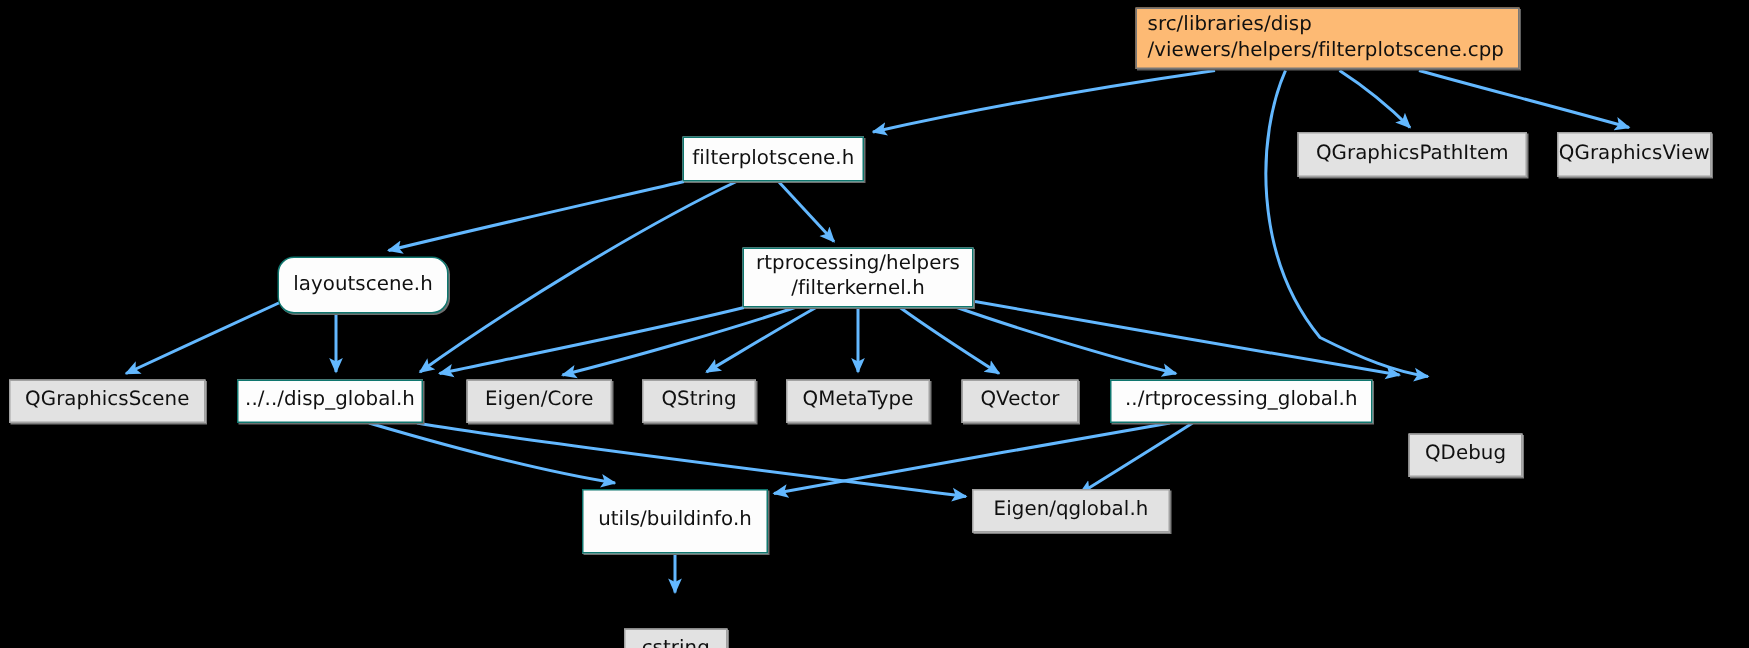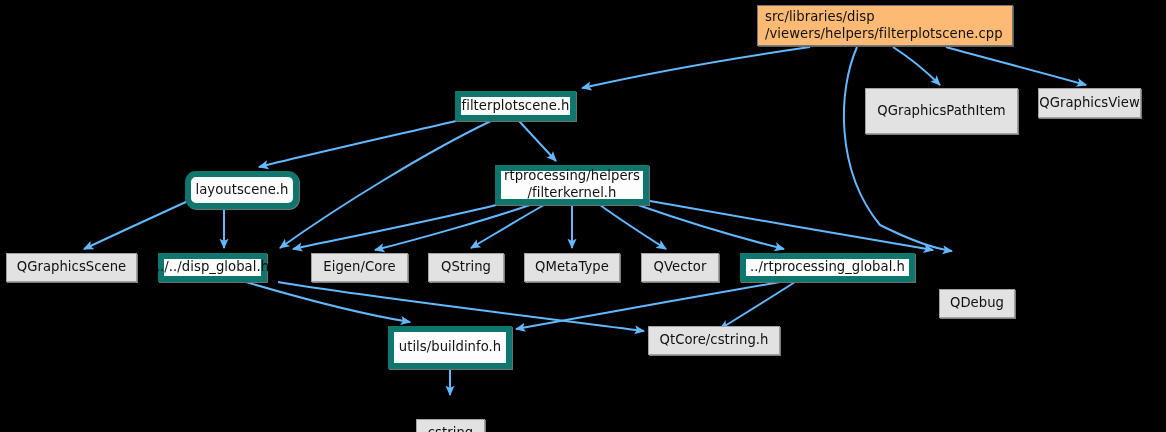"filterplotscene.h" .node.hdr { border: 6px solid #0f766e -> 1px solid #0f766e }
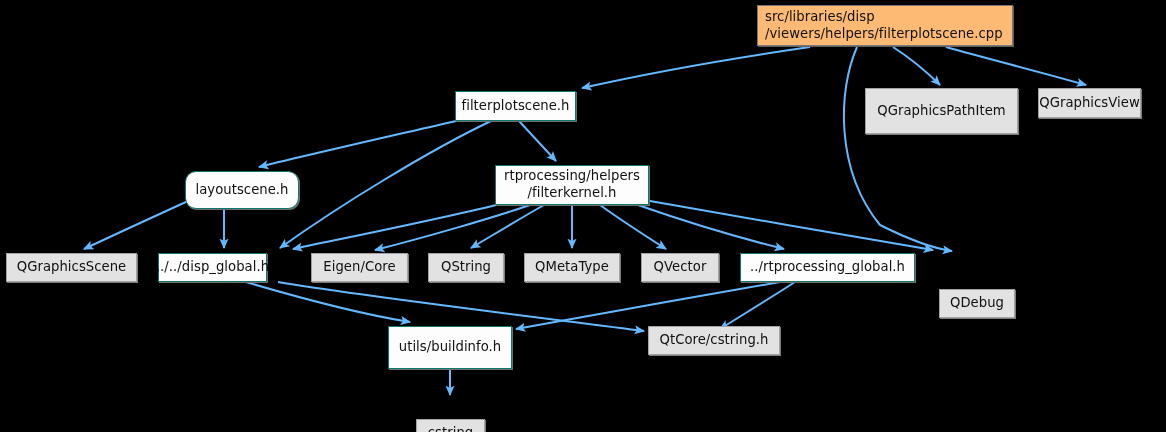"QGraphicsPathItem" div.node { height: 46px -> 30px }
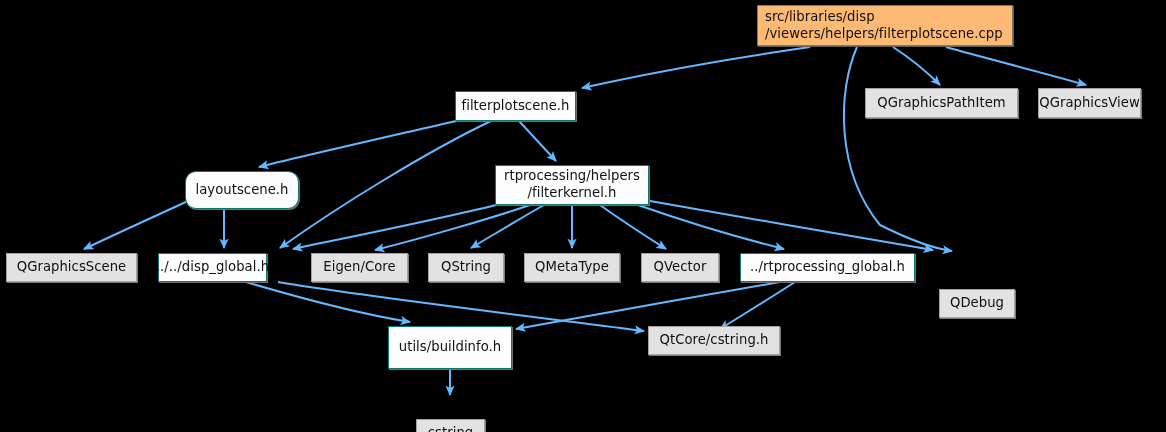"../../disp_global.h" div.node { width: 109px -> 124px }
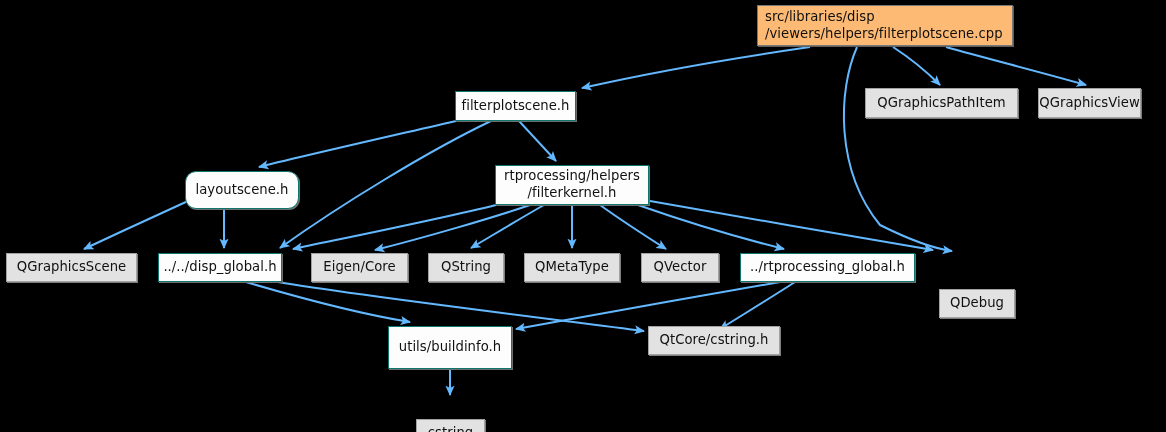"QtCore/cstring.h" span.lbl { text: QtCore/cstring.h -> Eigen/qglobal.h }
